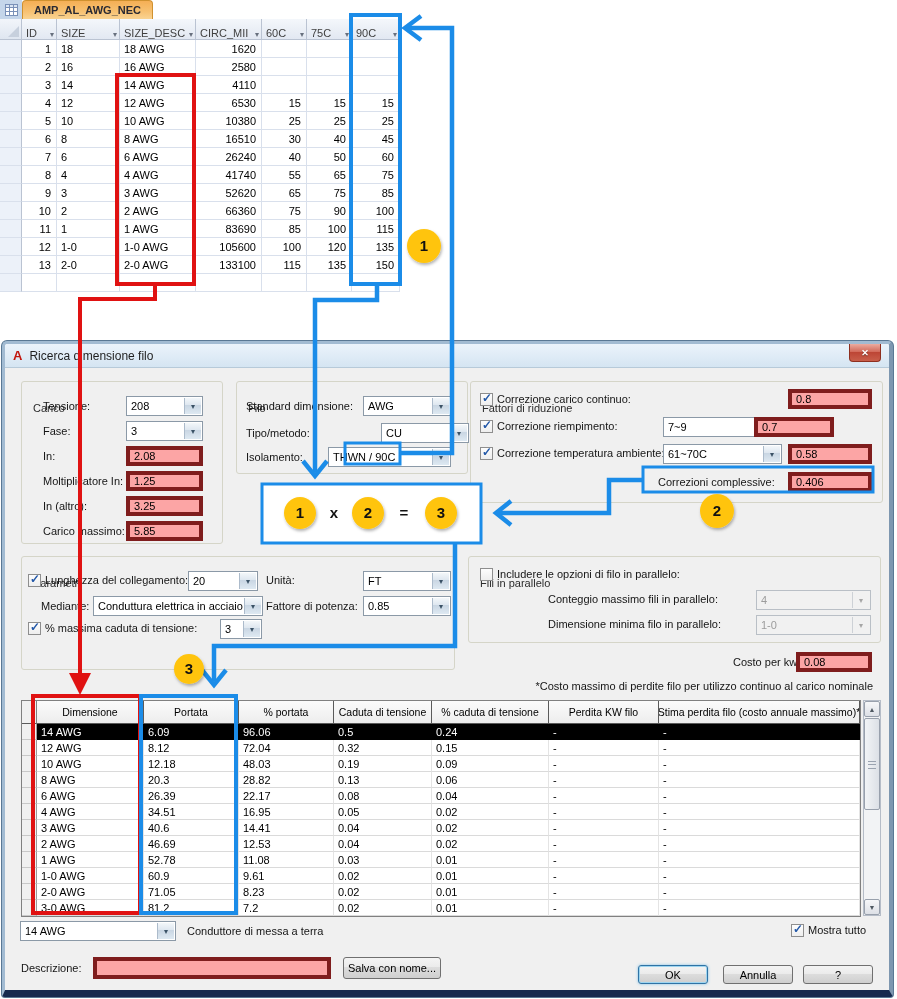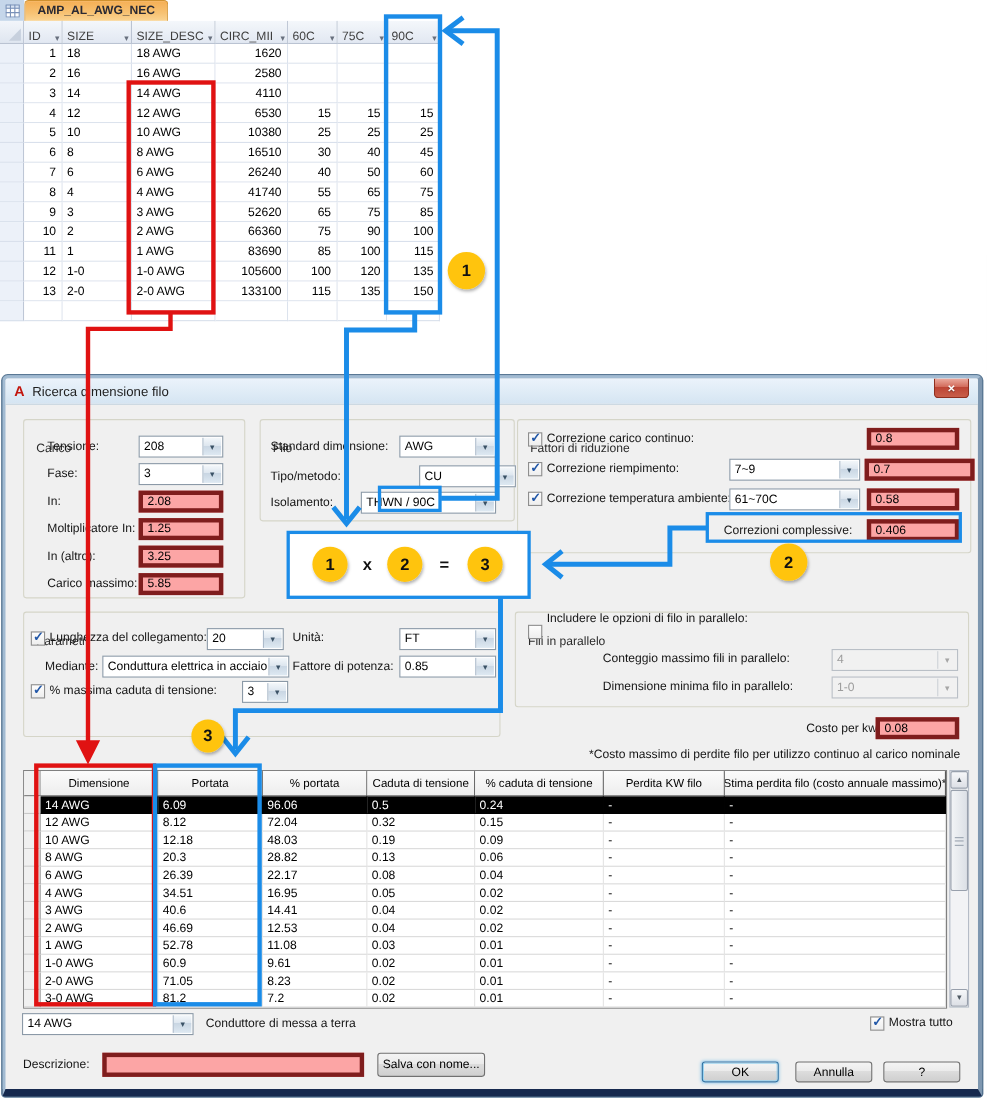"0.7" div.tfield { left: 781px -> 749px; width: 100px -> 80px }
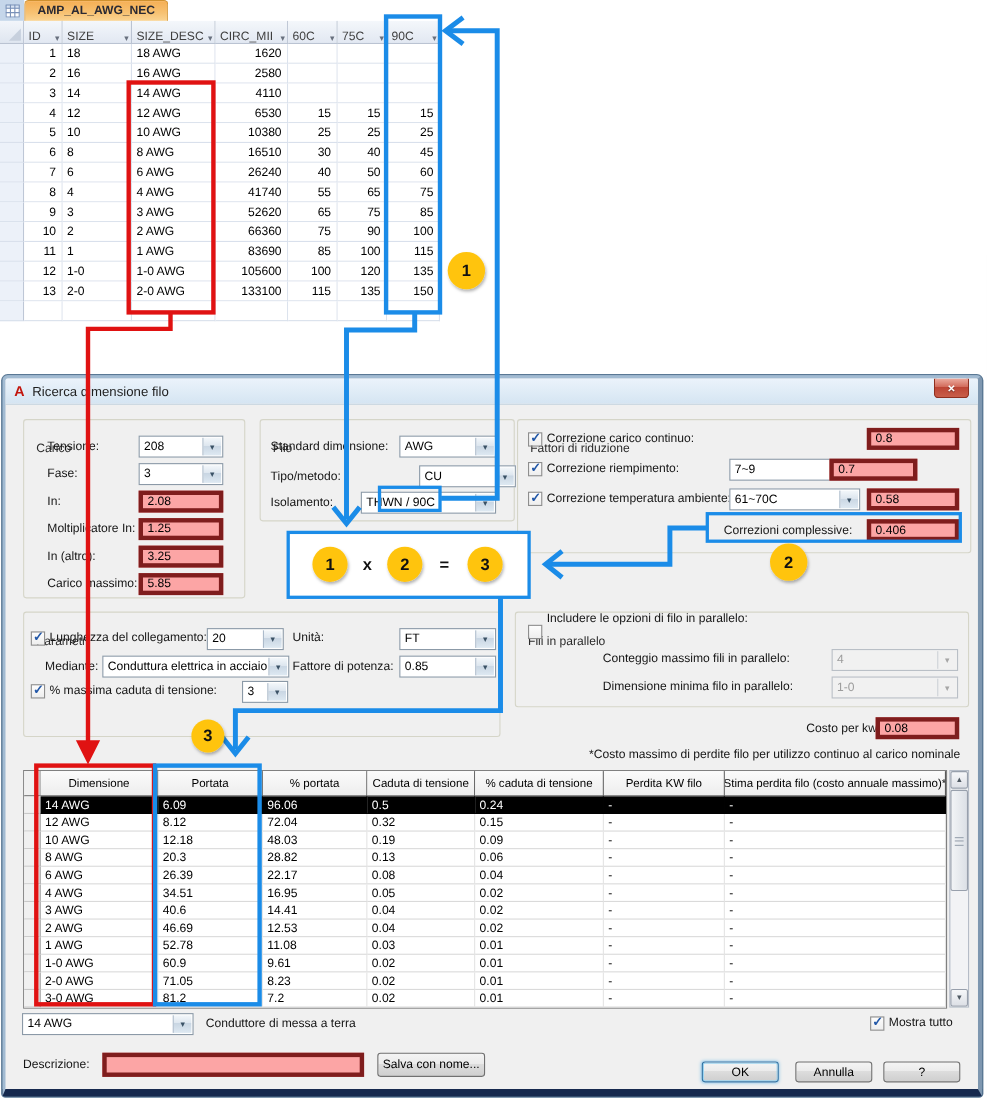"Includere le opzioni di filo" span.lbl { top: 212px -> 224px }
